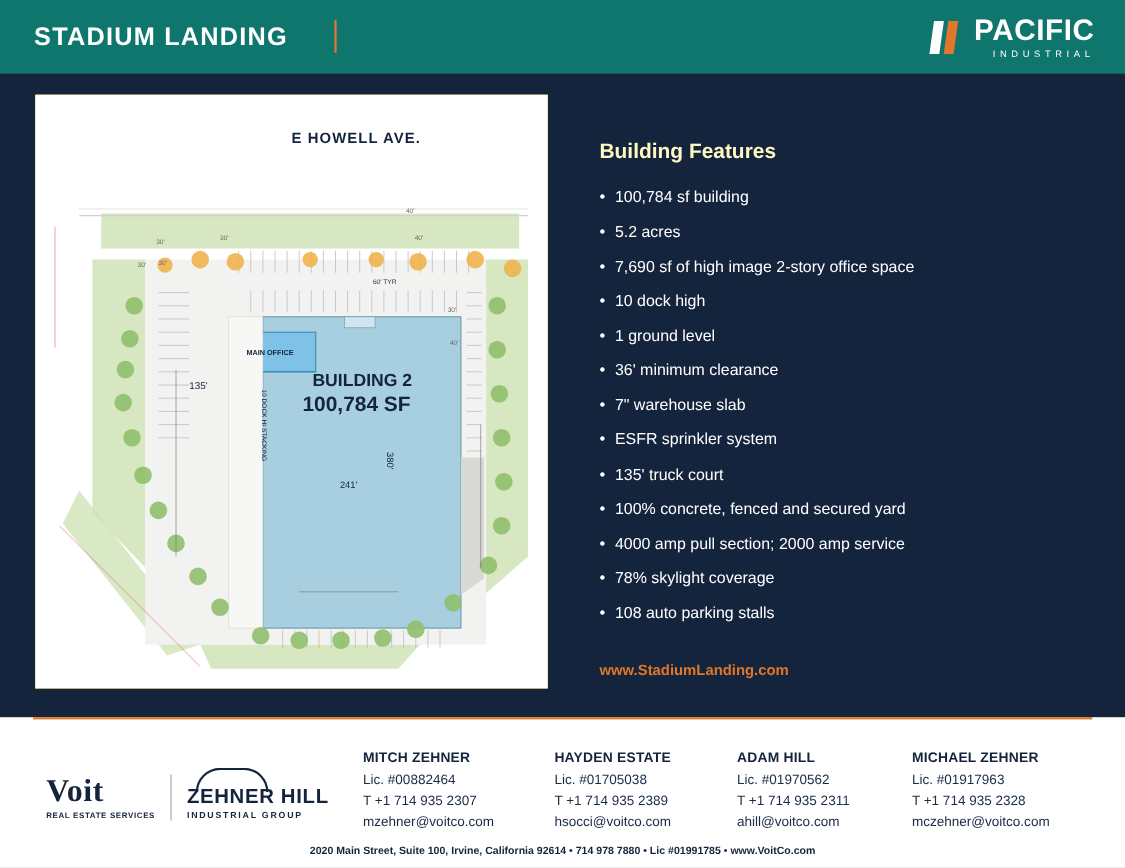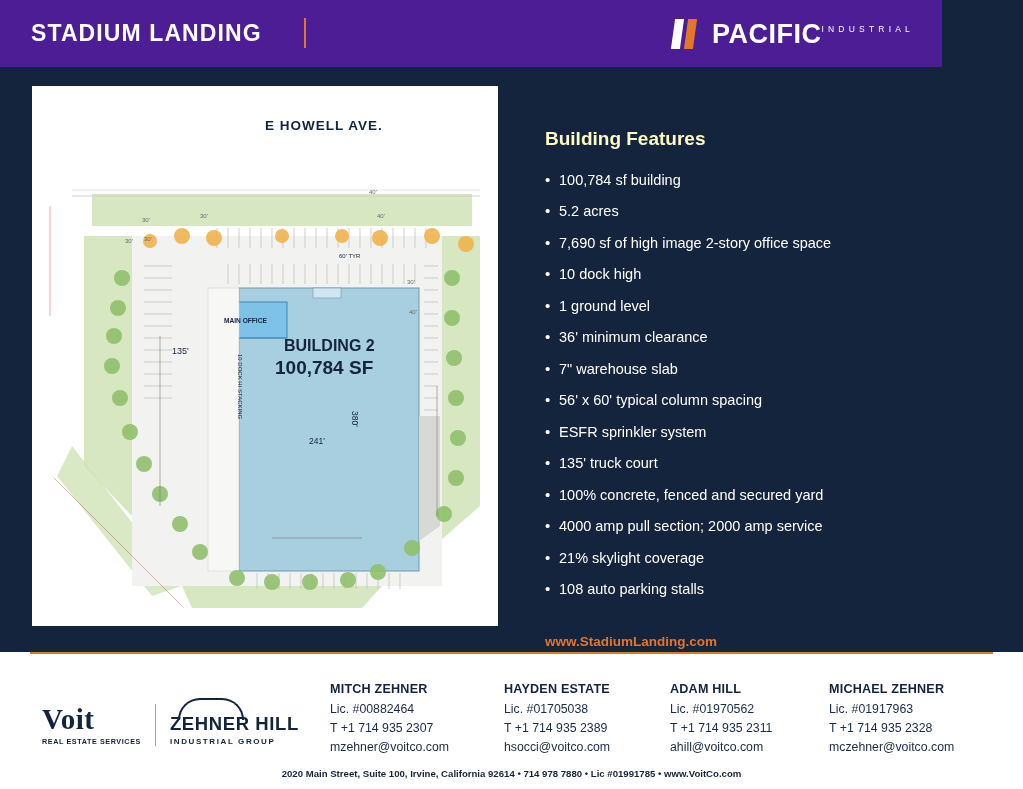"STADIUM LANDING" .header { background: #4c1d95 -> #0f766e; width: 942px -> 1023px }
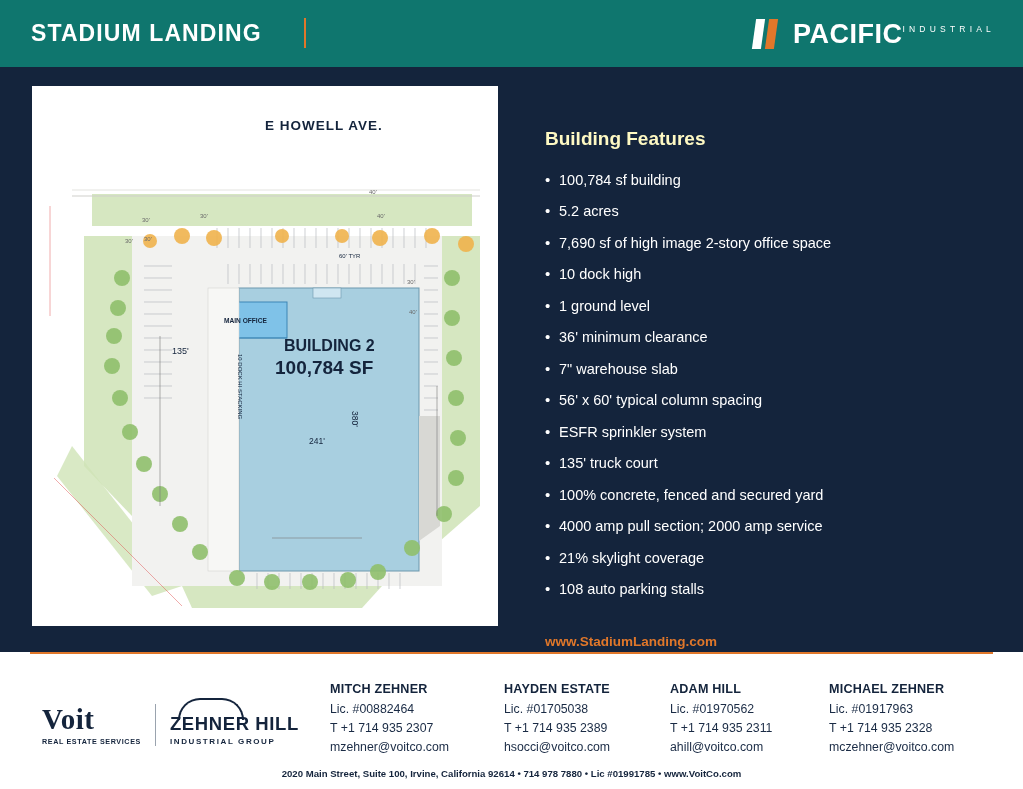"PACIFIC" .logo-text { flex-direction: row -> column }
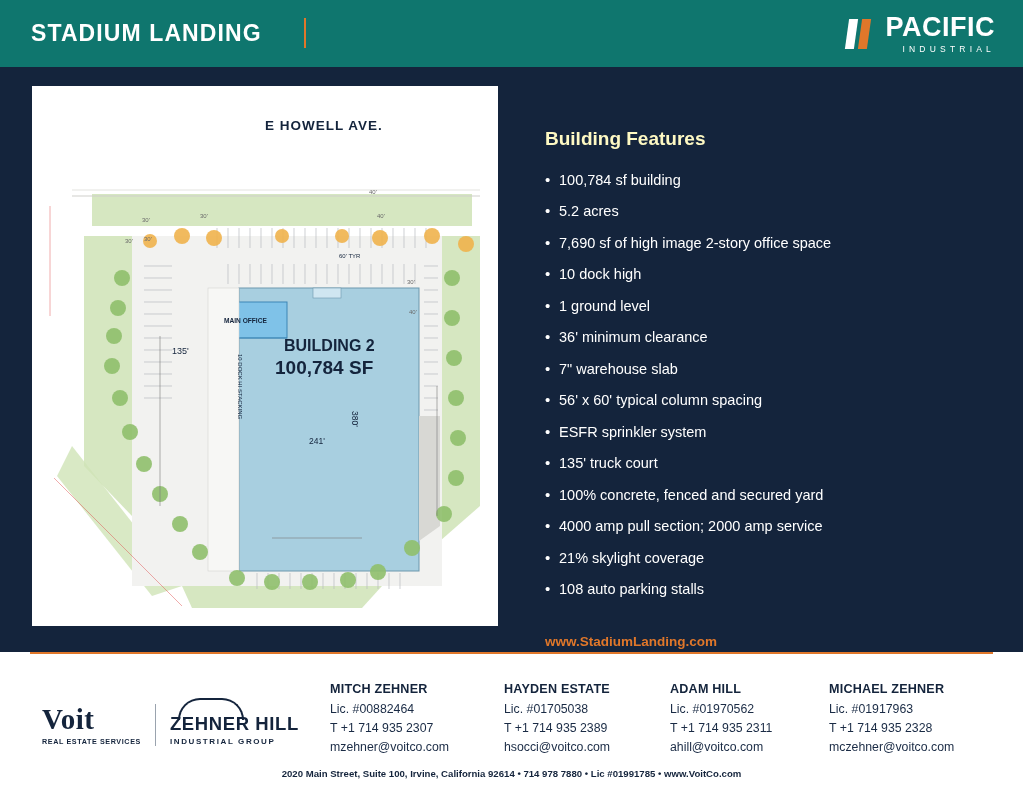"56' x 60' typical column" div.feature-item { html: <div>56' x 60' typical column spacing</div> -> none }
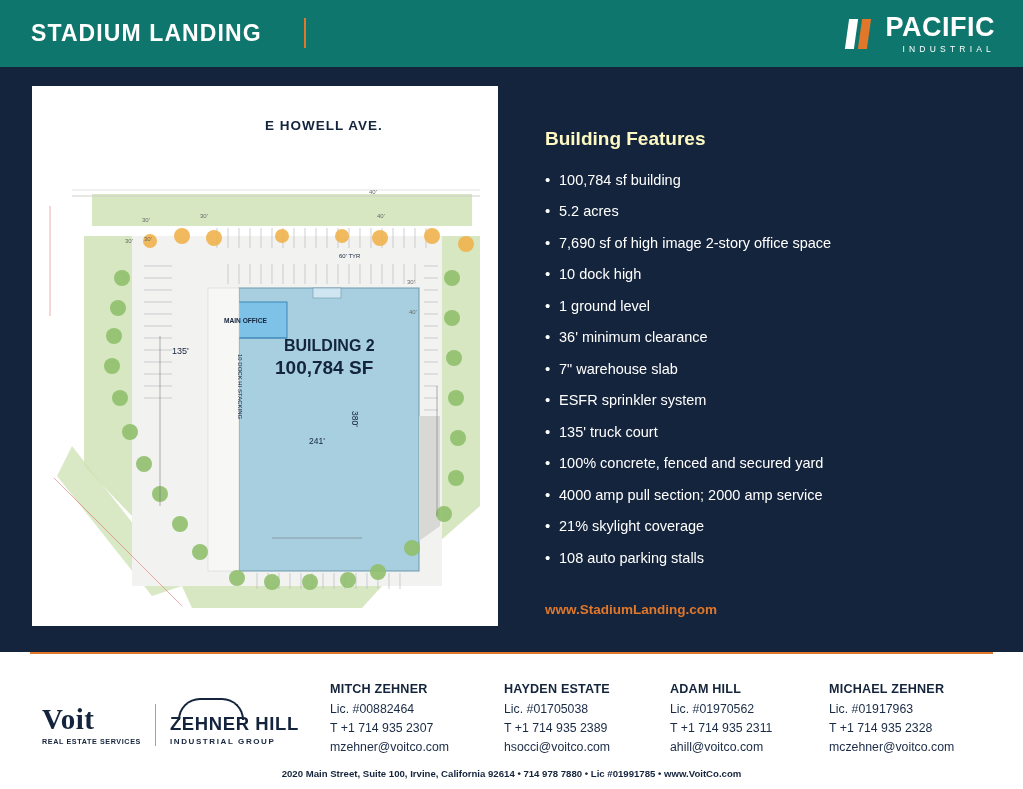"21% skylight coverage" div.feature-item { text: 21% -> 78% }
